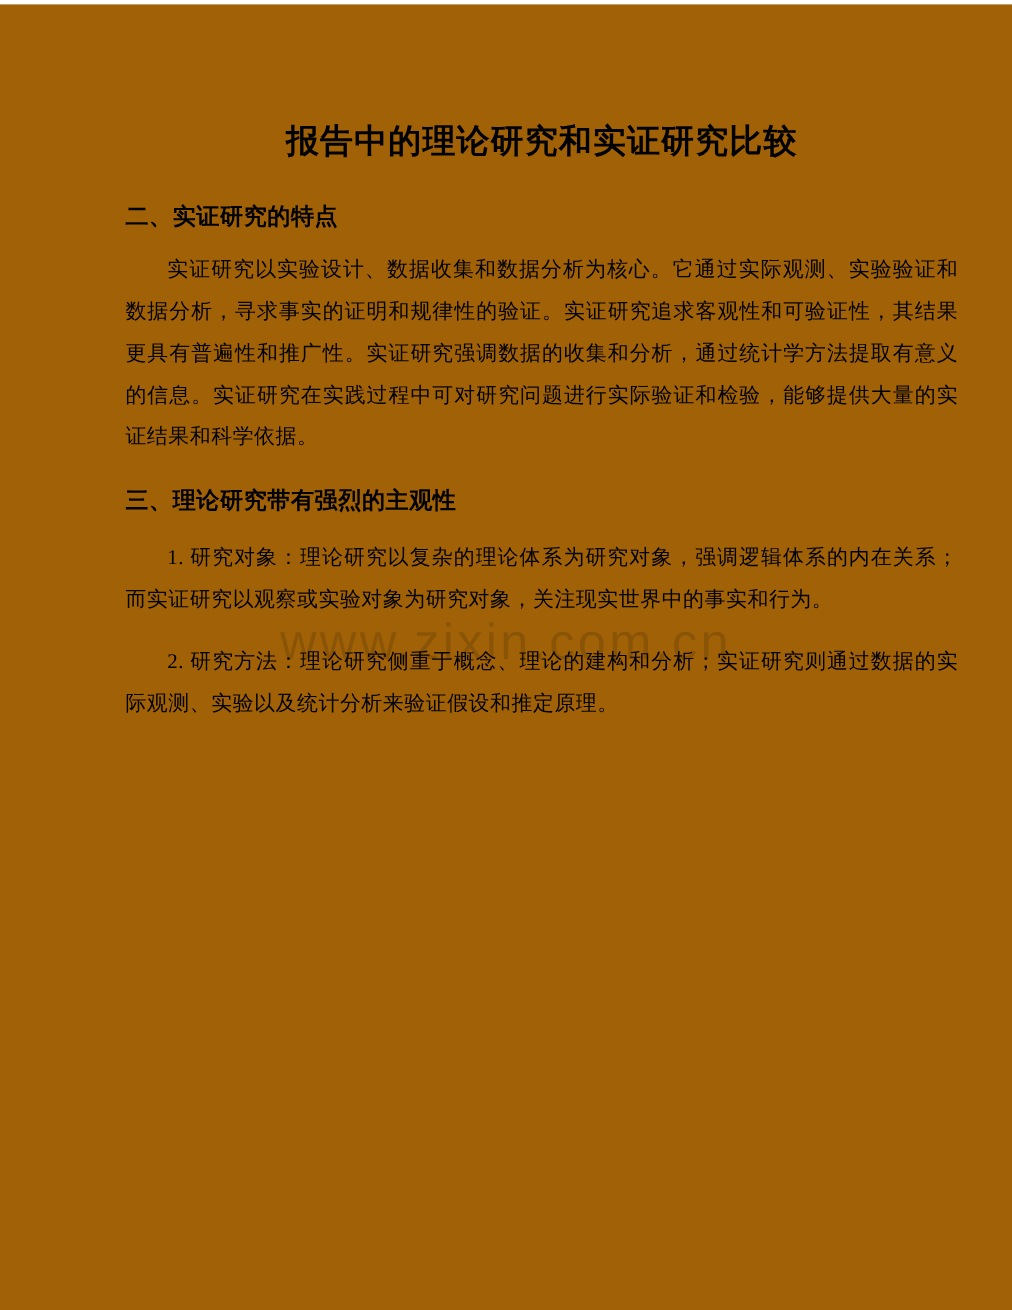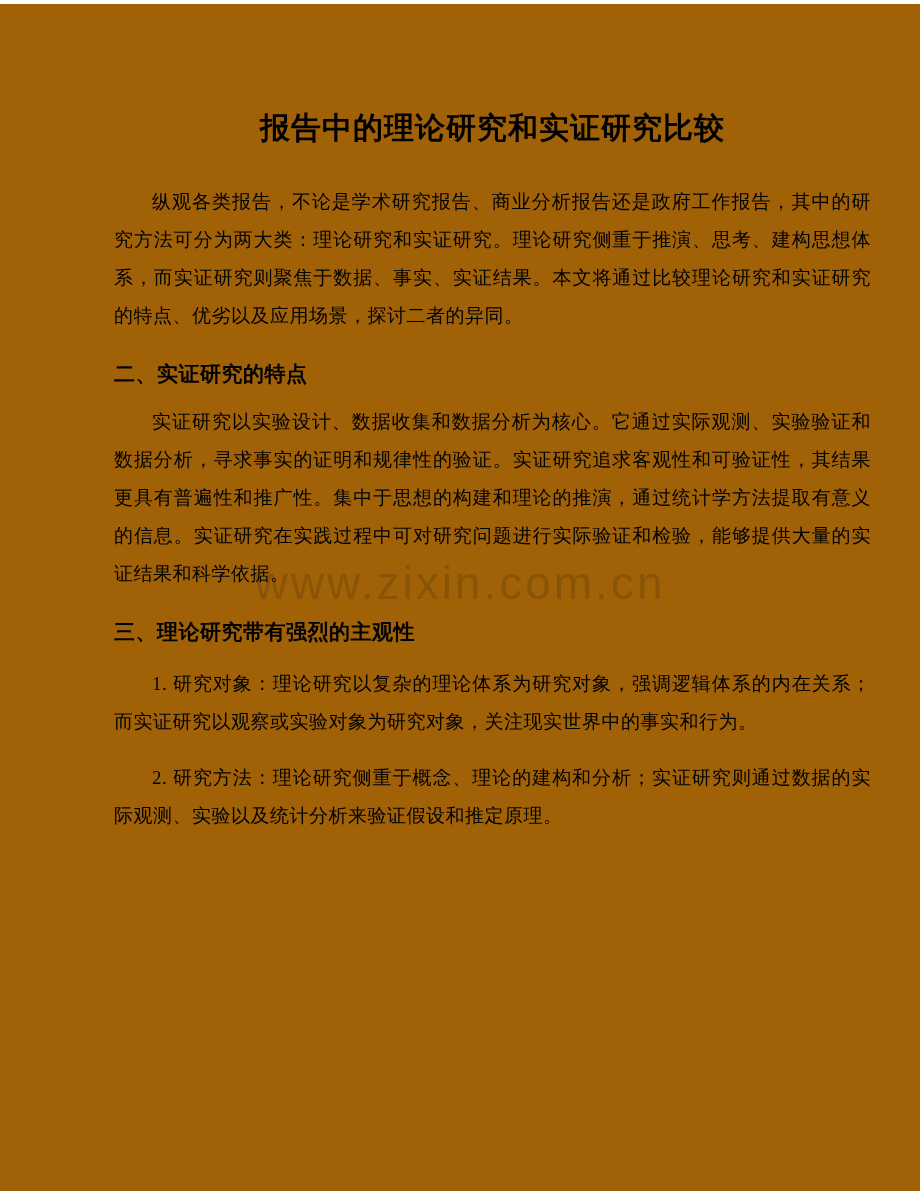"纵观各类报告，不论是学术研究报告、商业分析报告还是政府工作报告，其中的研究方法可" p.para { html: <p>纵观各类报告，不论是学术研究报告、商业分析报告还是政府工作报告，其中的研究方法可分为两大类：理论研究和实证研究。理论研究侧重于推演、思考、建构思想体系，而实证研究则聚焦于数据、事实、实证结果。本文将通过比较理论研究和实证研究的特点、优劣以及应用场景，探讨二者的异同。</p> -> none }
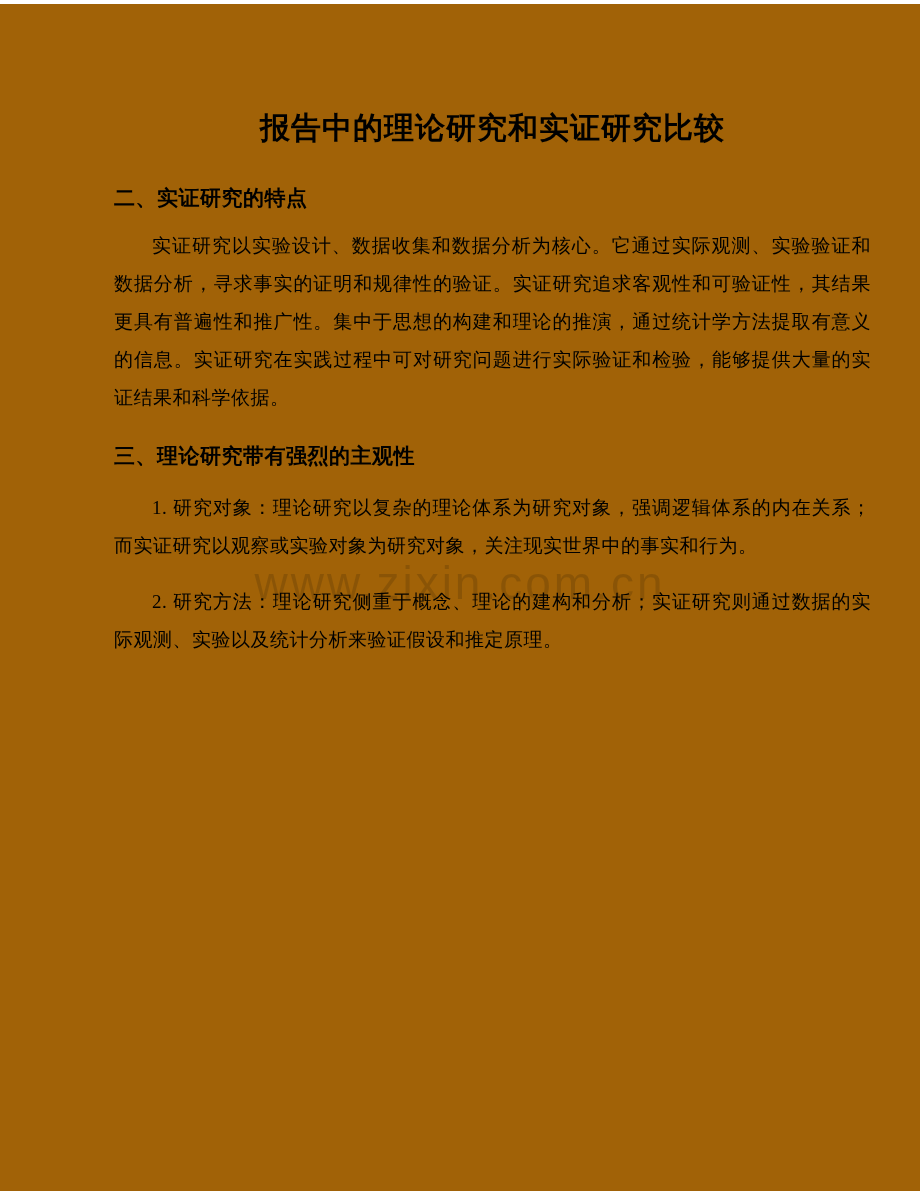"实证研究以实验设计、数据收集和数据分析为核心。它通过实际观测、实验验证和数据分析" p.para { text: 集中于思想的构建和理论的推演 -> 实证研究强调数据的收集和分析 }
